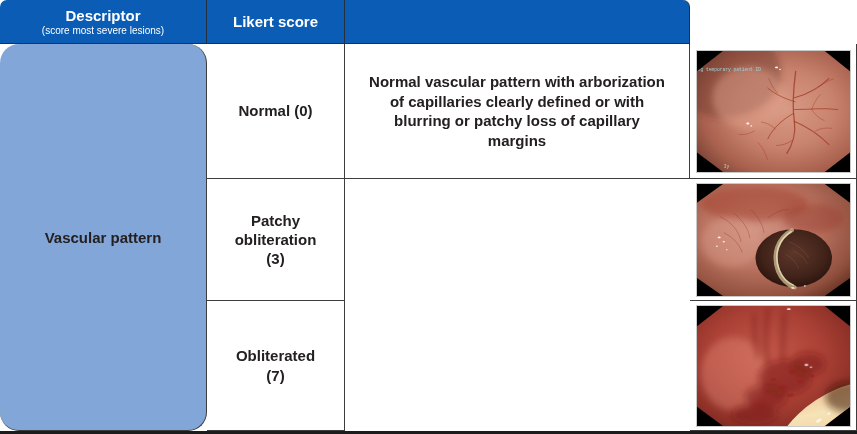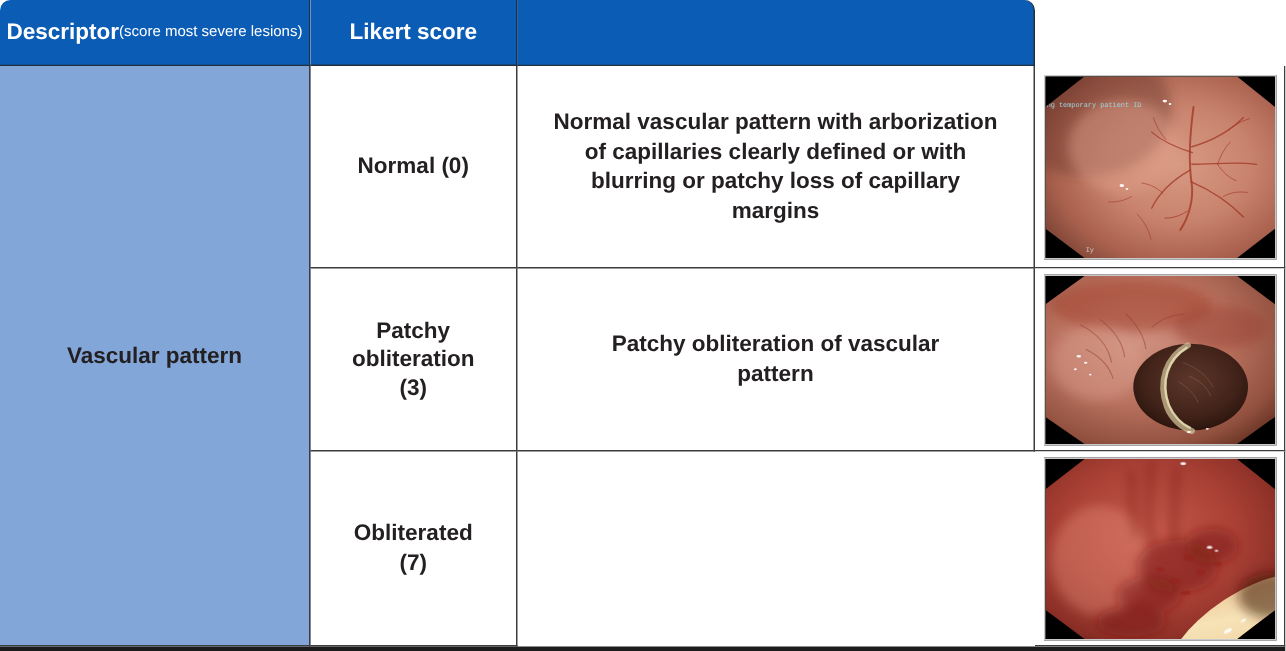"Descriptor" .header { flex-direction: none -> column }
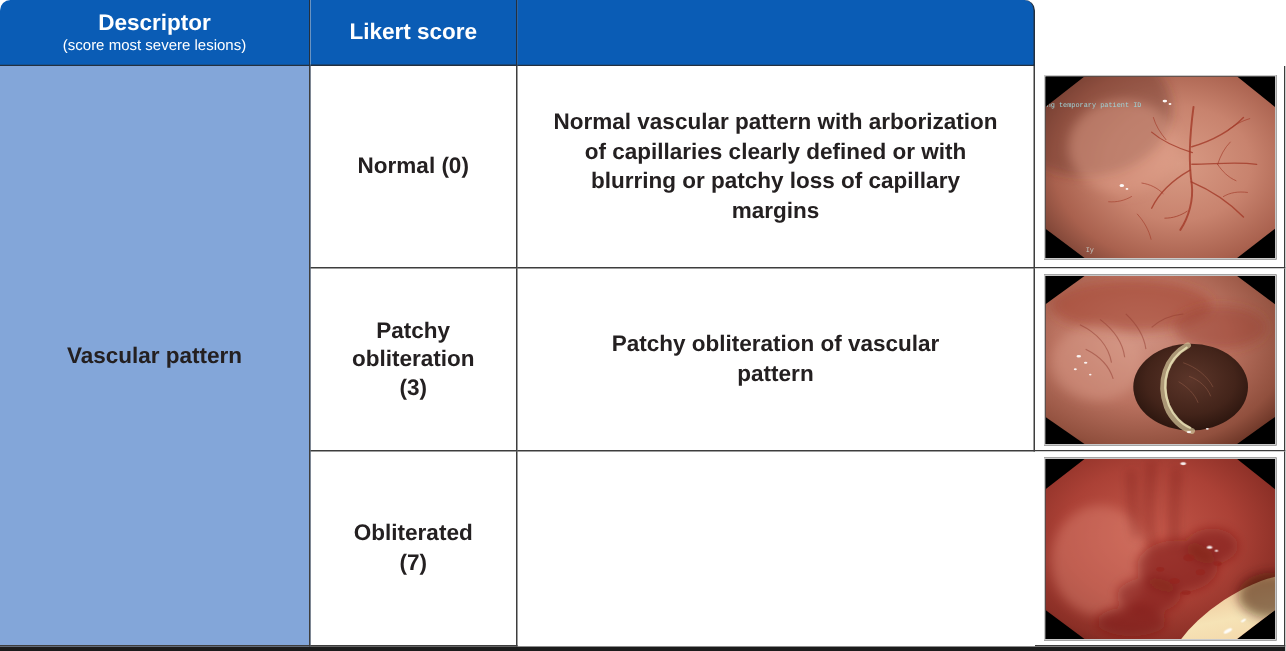"Vascular pattern" .descriptor { border-radius: none -> 19px }
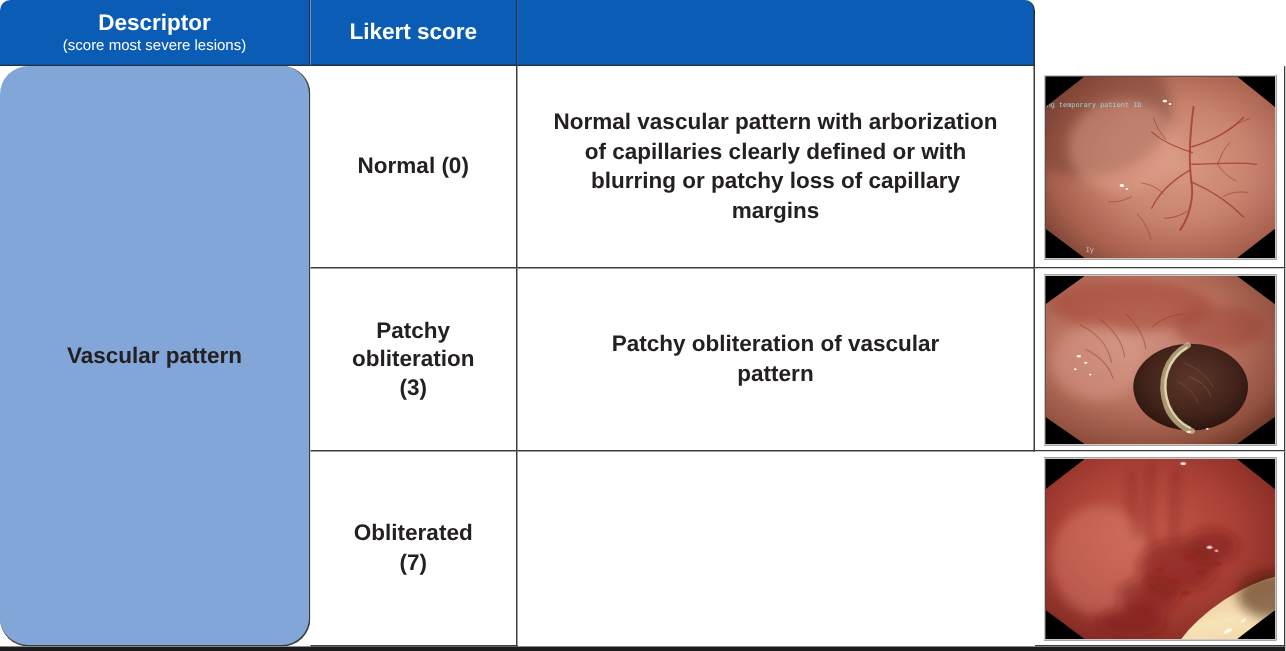"Patchy obliteration of vascular pattern" div.cell { html: <div> <span>Patchy obliteration of vascular pattern</span> </div> -> none }
